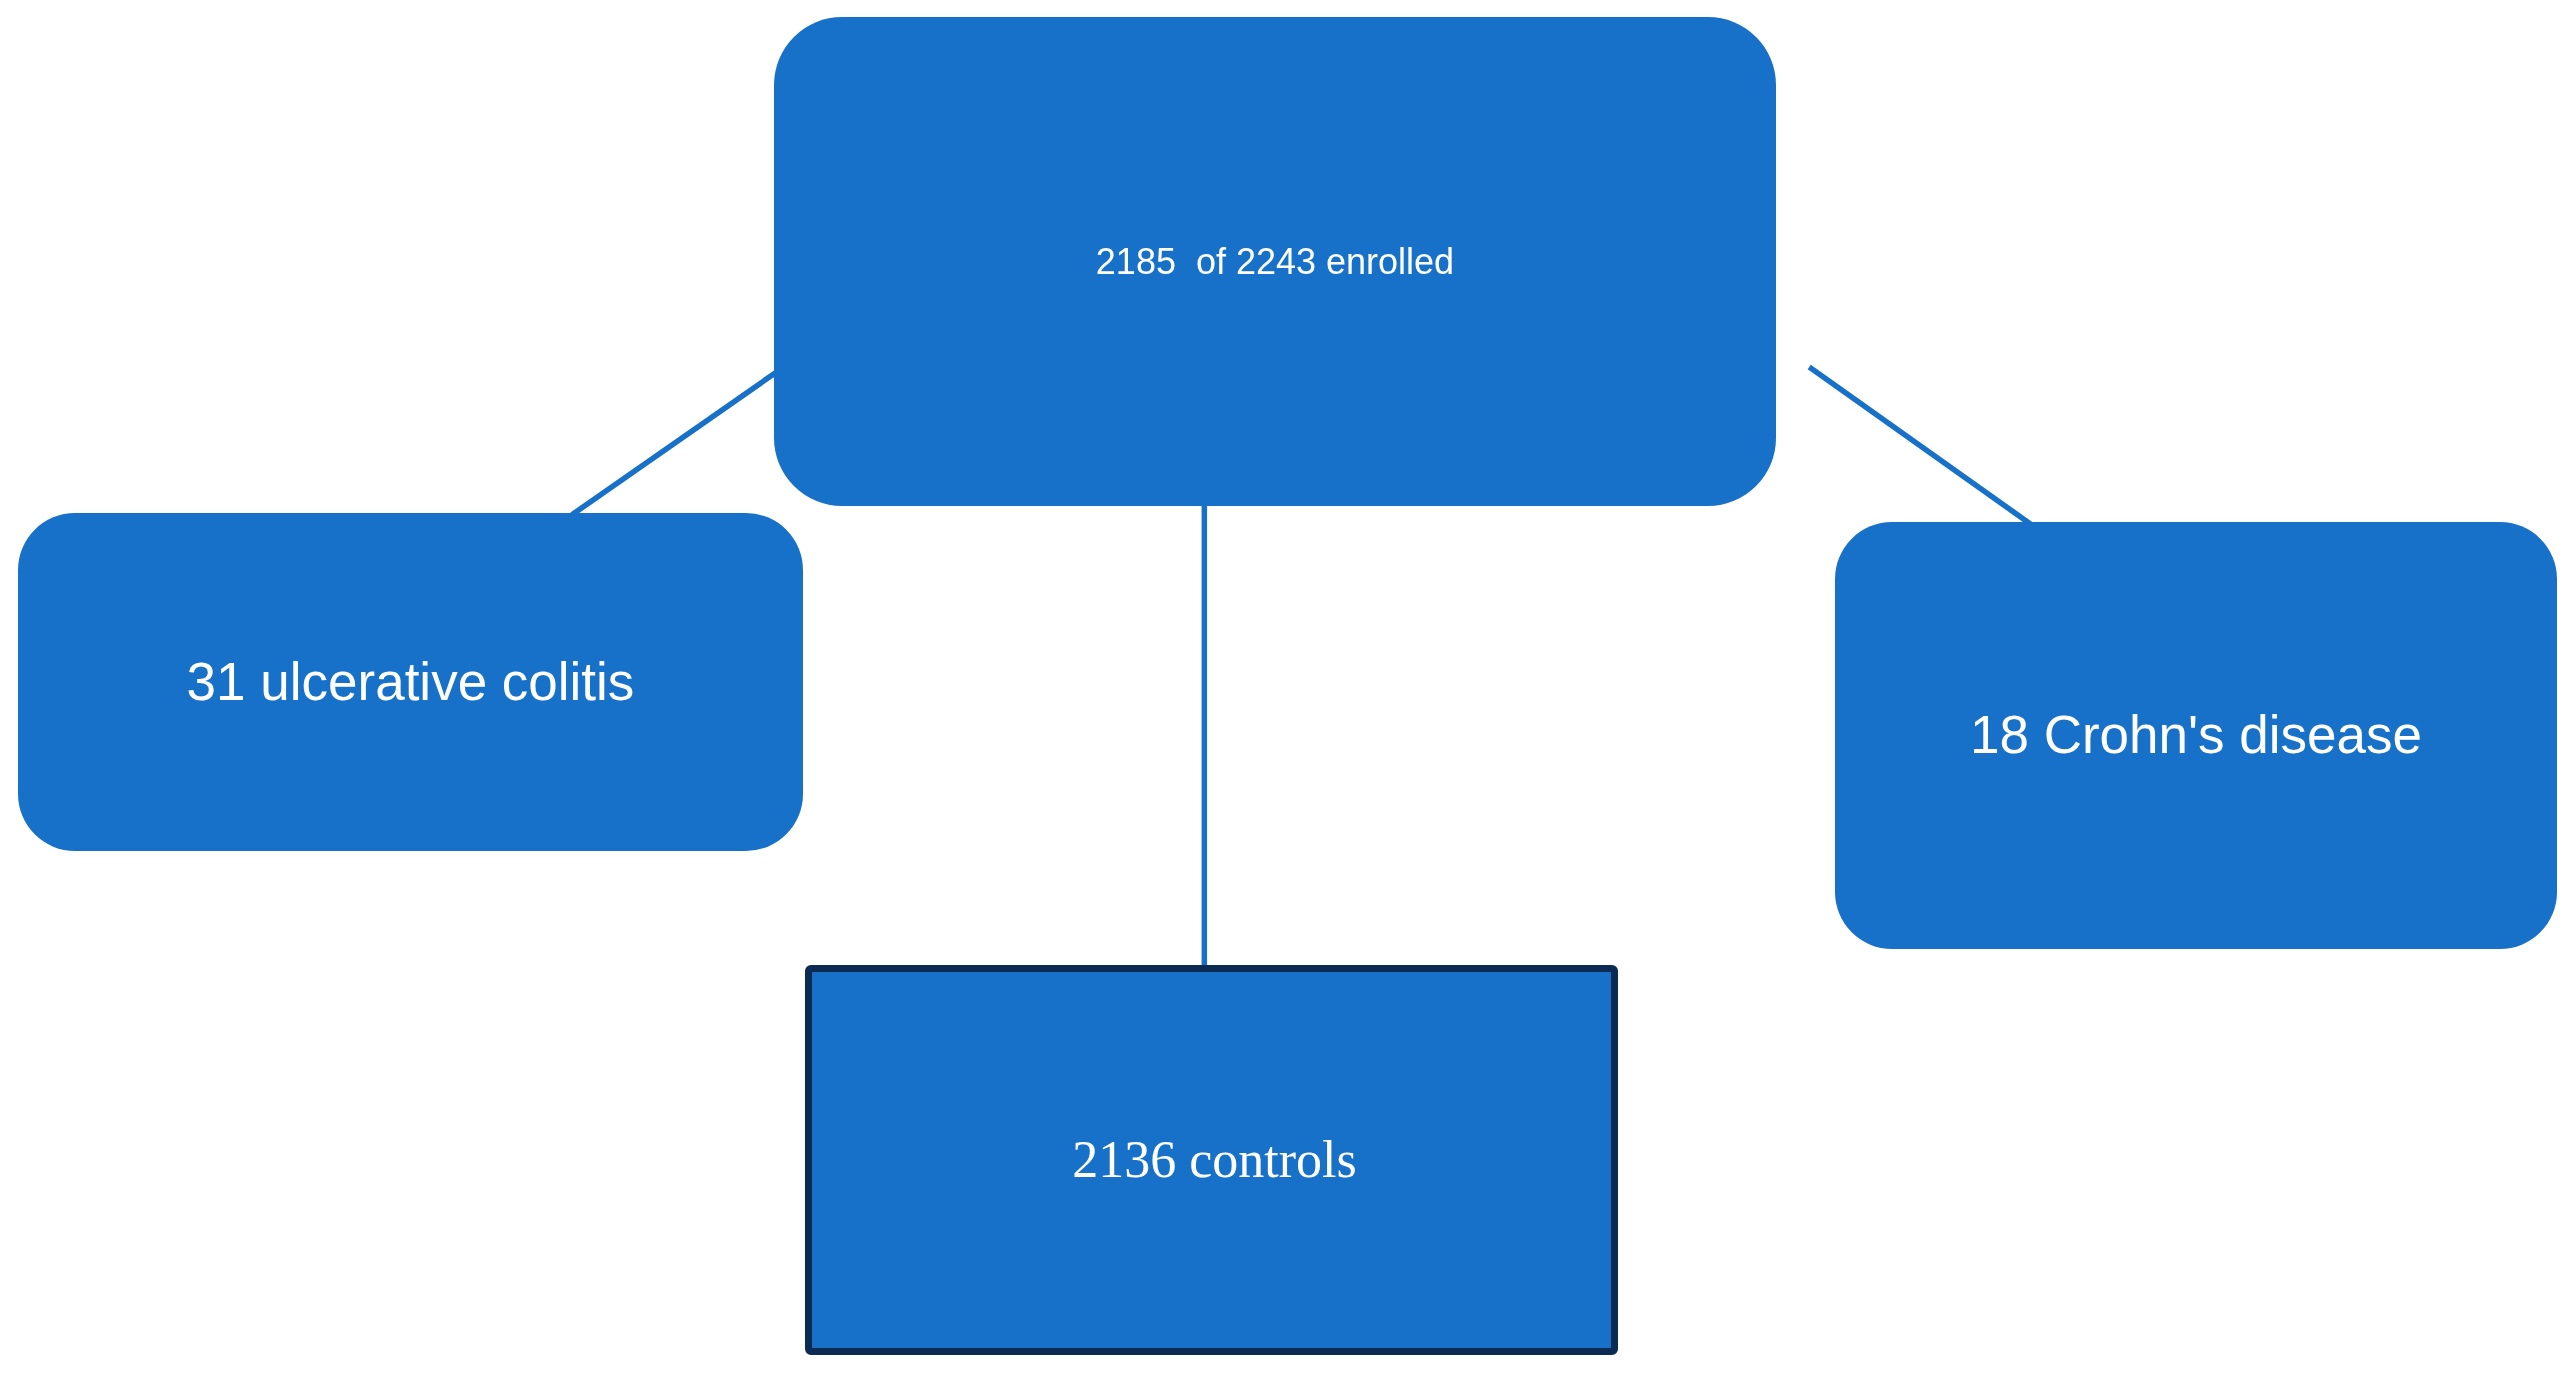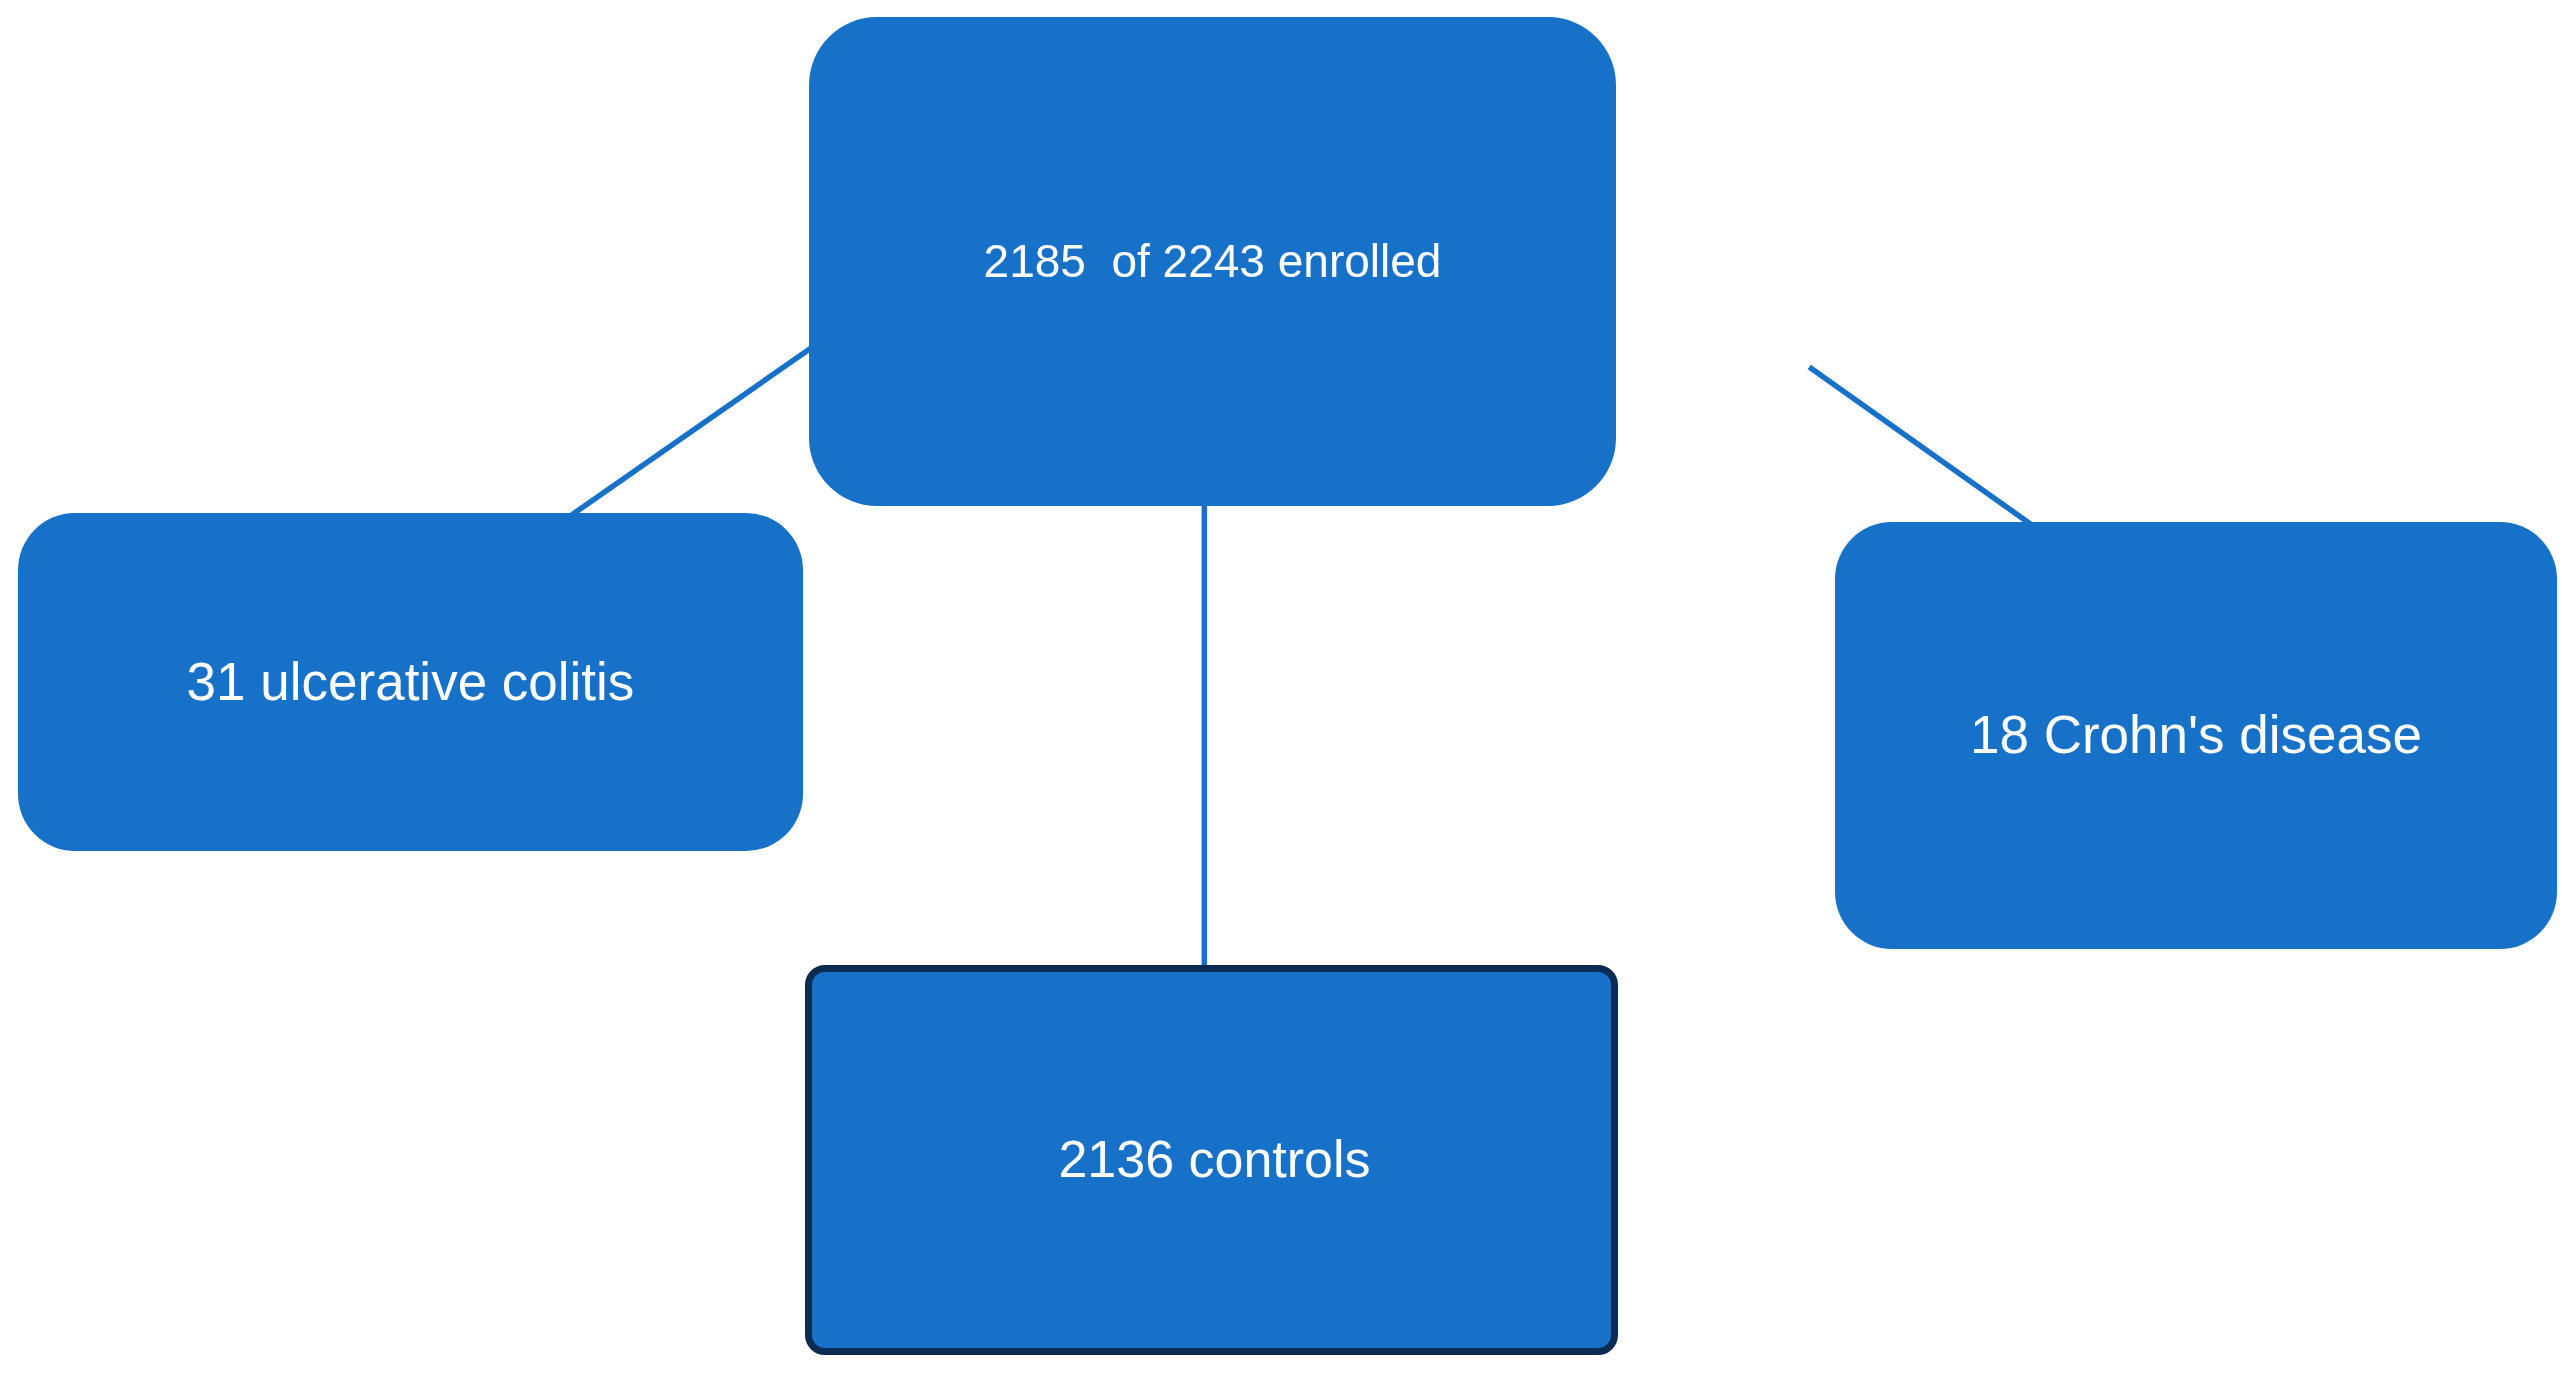"2185 of 2243 enrolled" #node-enrolled { font-size: 46px -> 36px; left: 809px -> 774px; width: 807px -> 1002px }
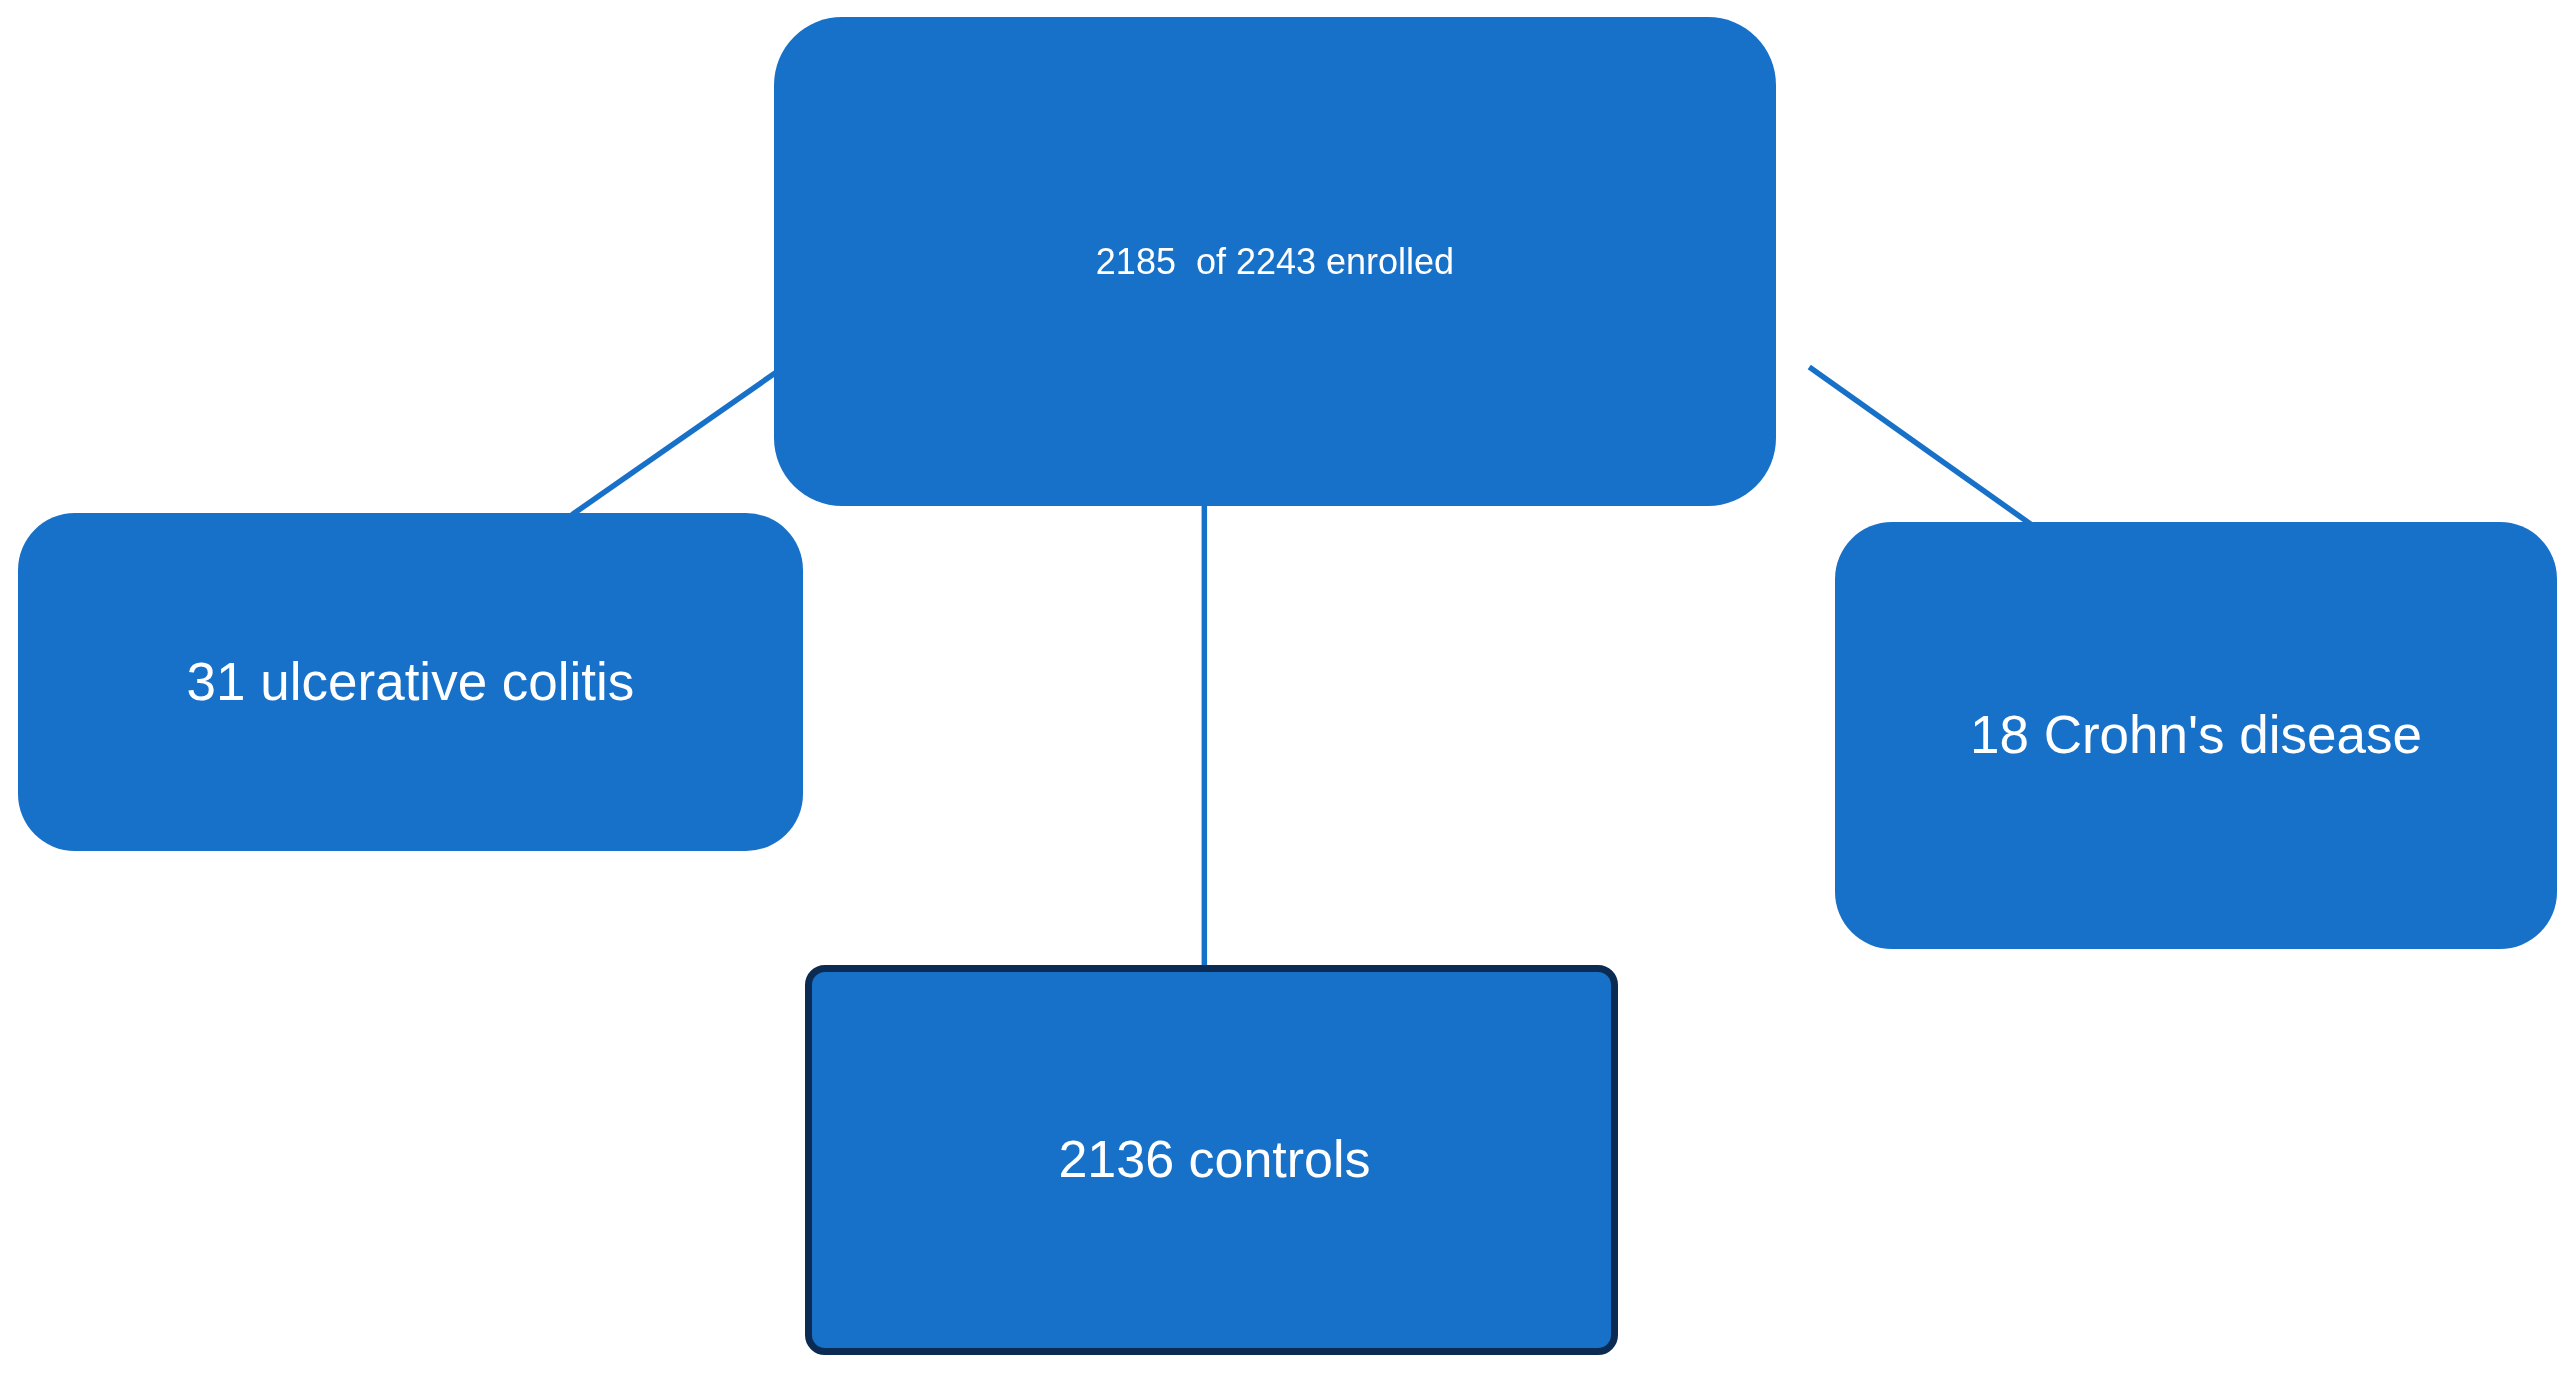"2136 controls" #node-controls { border-radius: 20px -> 6px; font-family: Liberation Sans, sans-serif -> Liberation Serif, serif }
